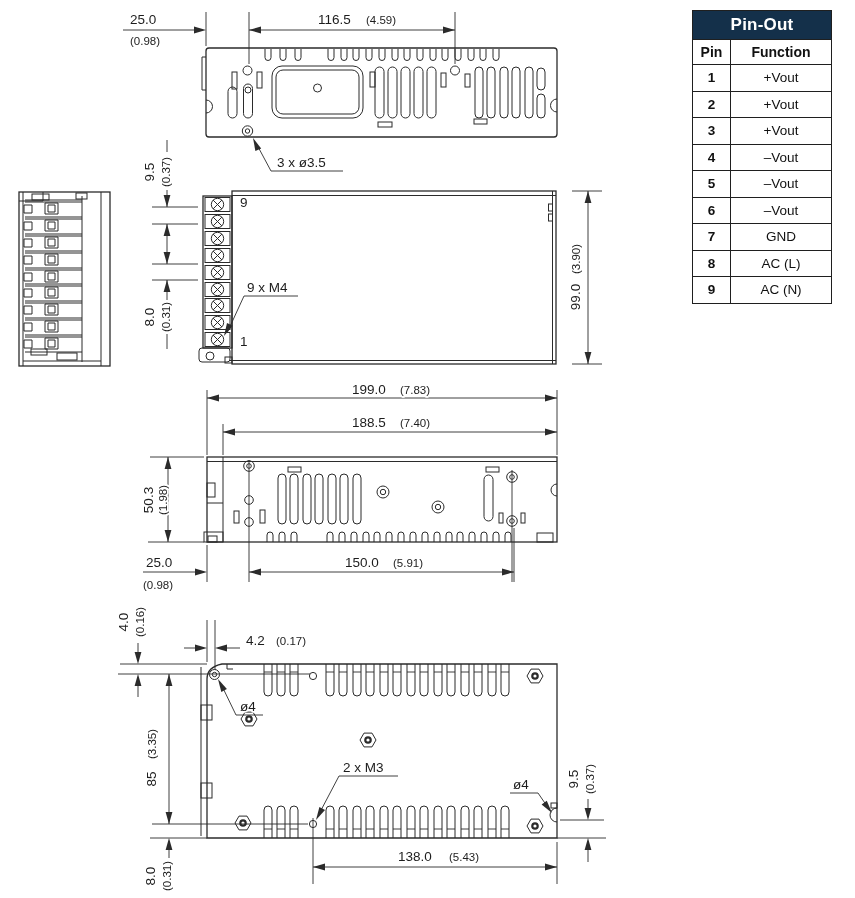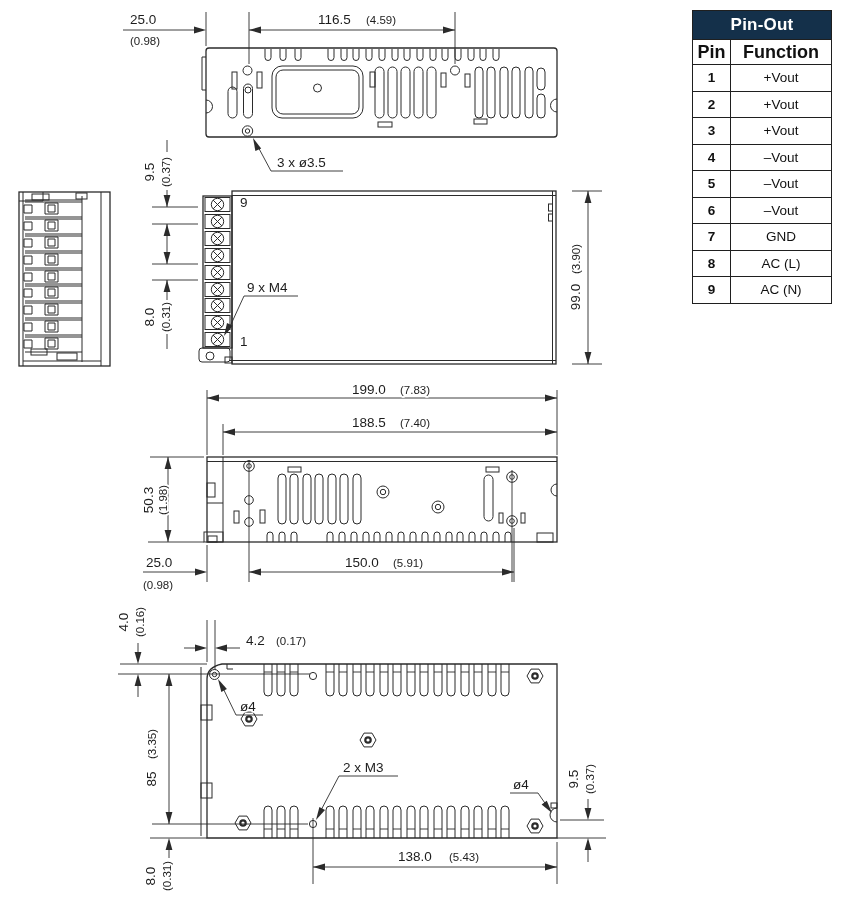"Pin" .pinout .ch { font-size: 18px -> 14px }
